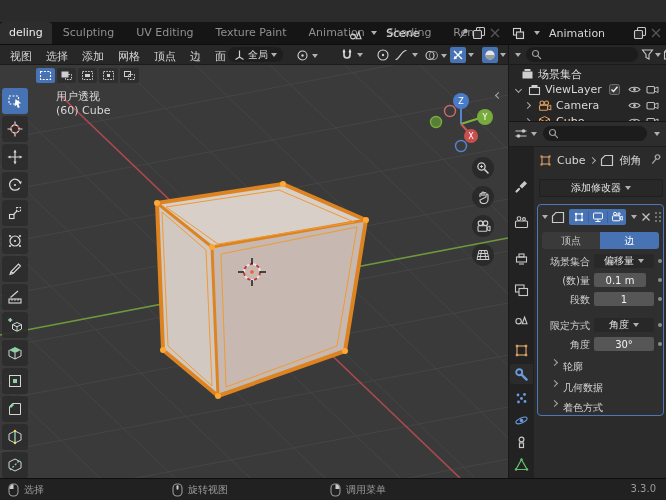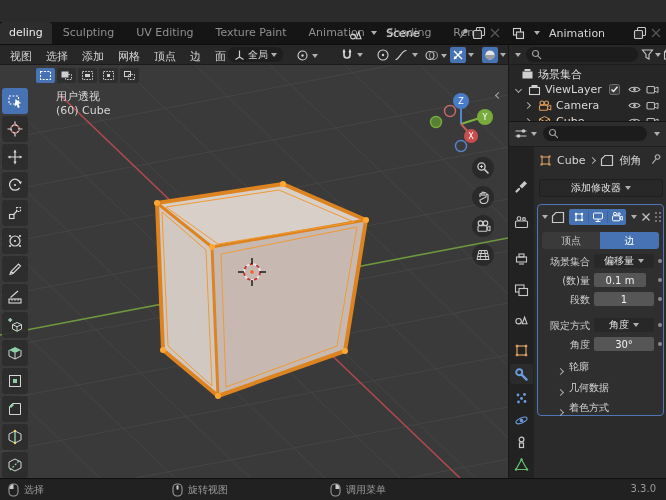"轮廓" .secrow { align-items: flex-end -> flex-start; left: 20px -> 14px }
